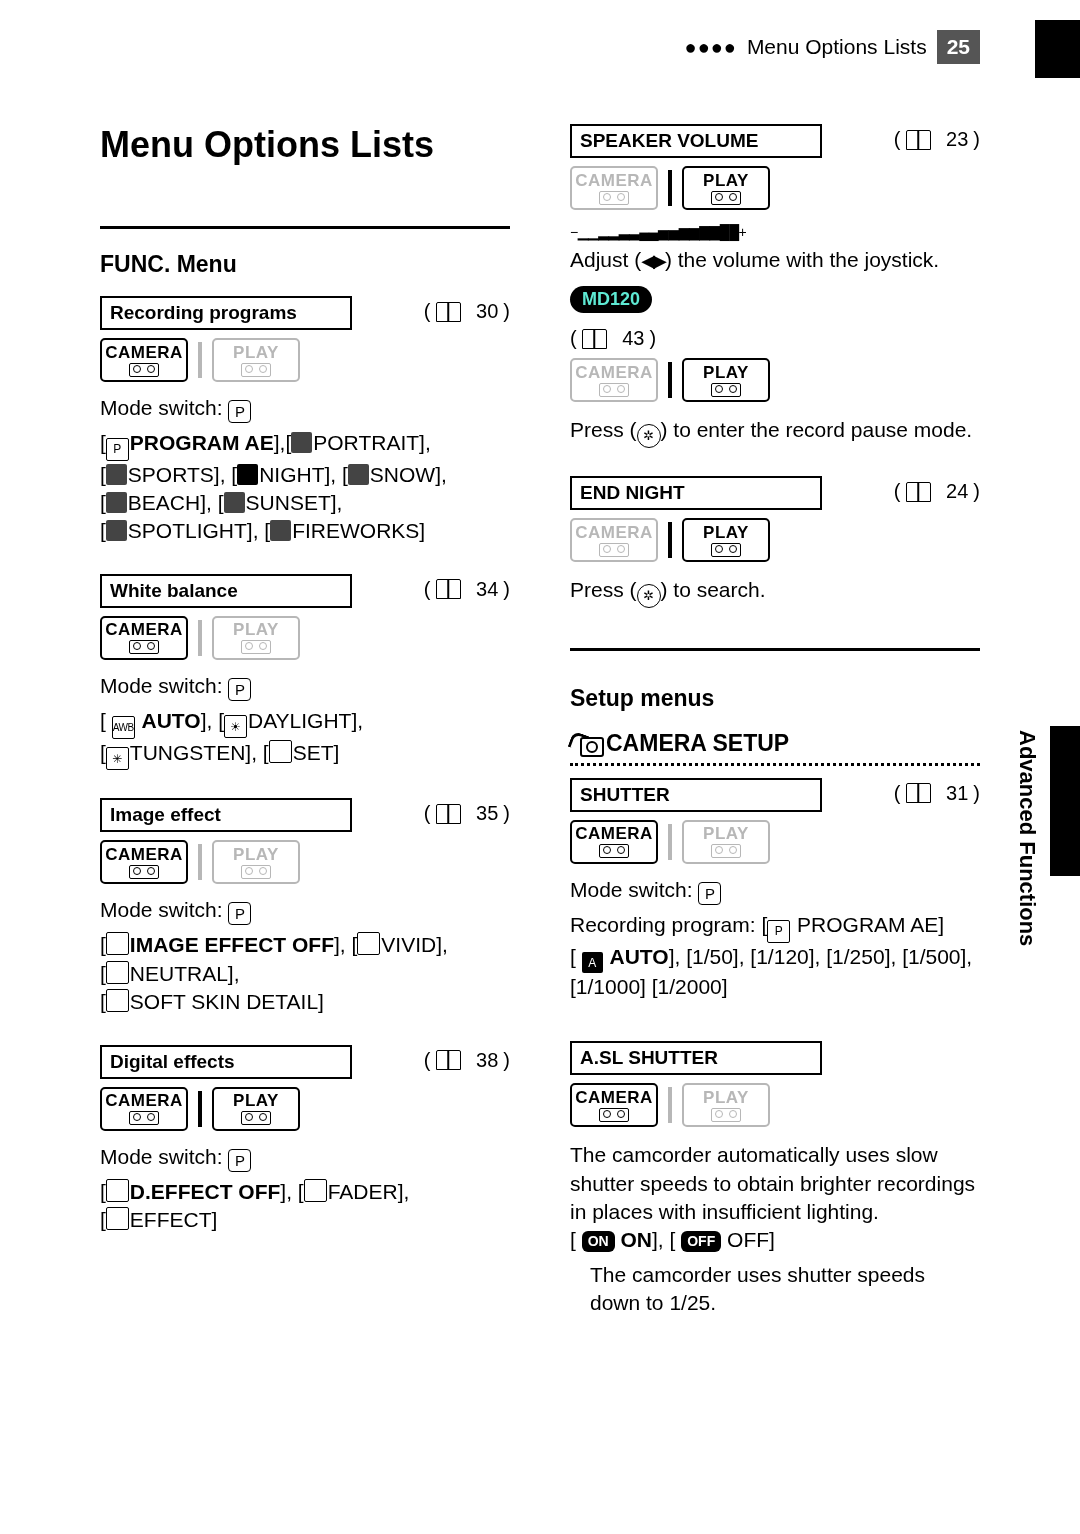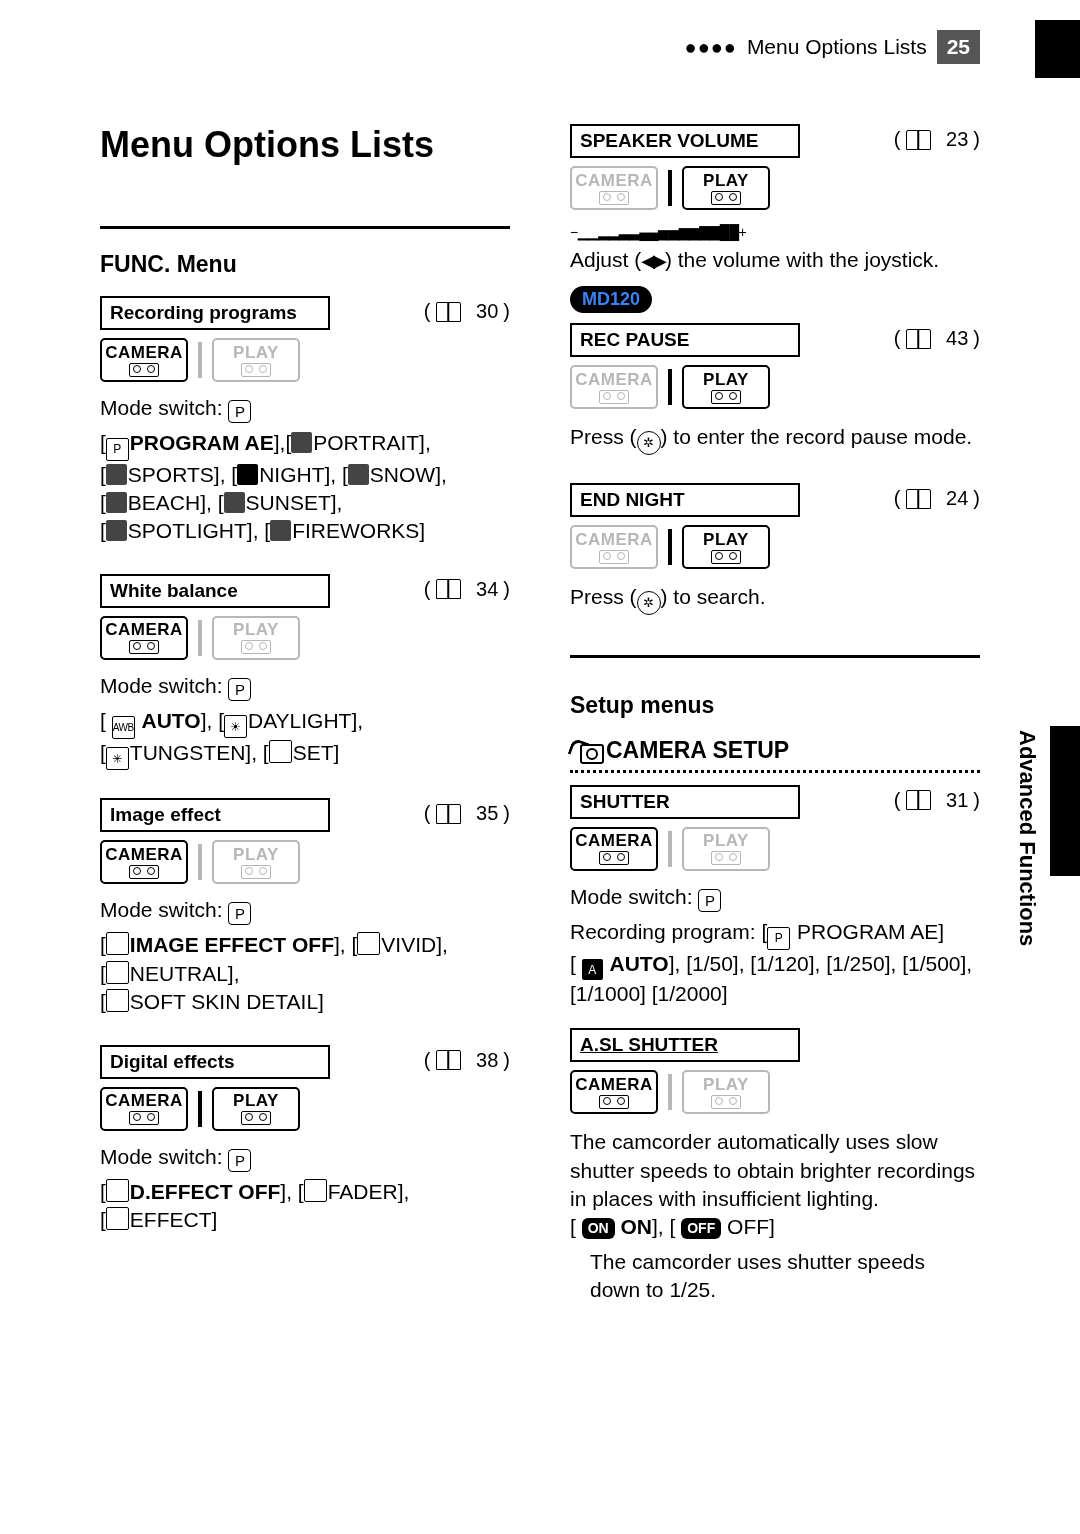"SPEAKER VOLUME" .item-label-box { width: 230px -> 252px }
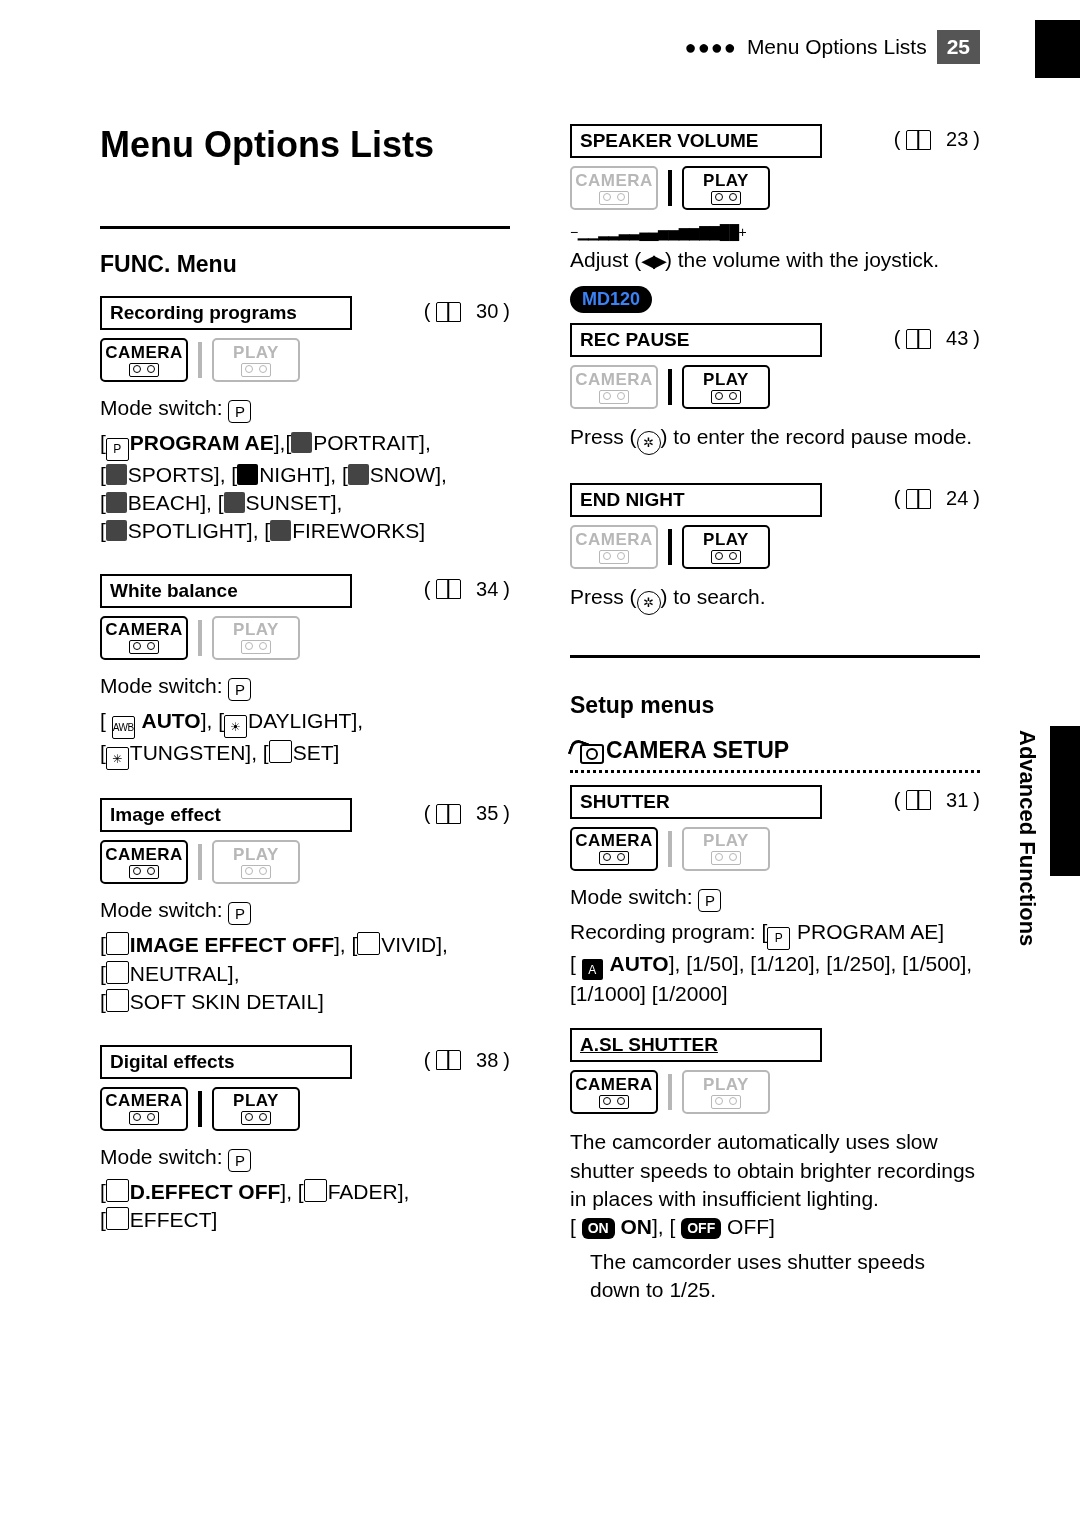"MD120" .badge { color: #3b82f6 -> #5eead4 }
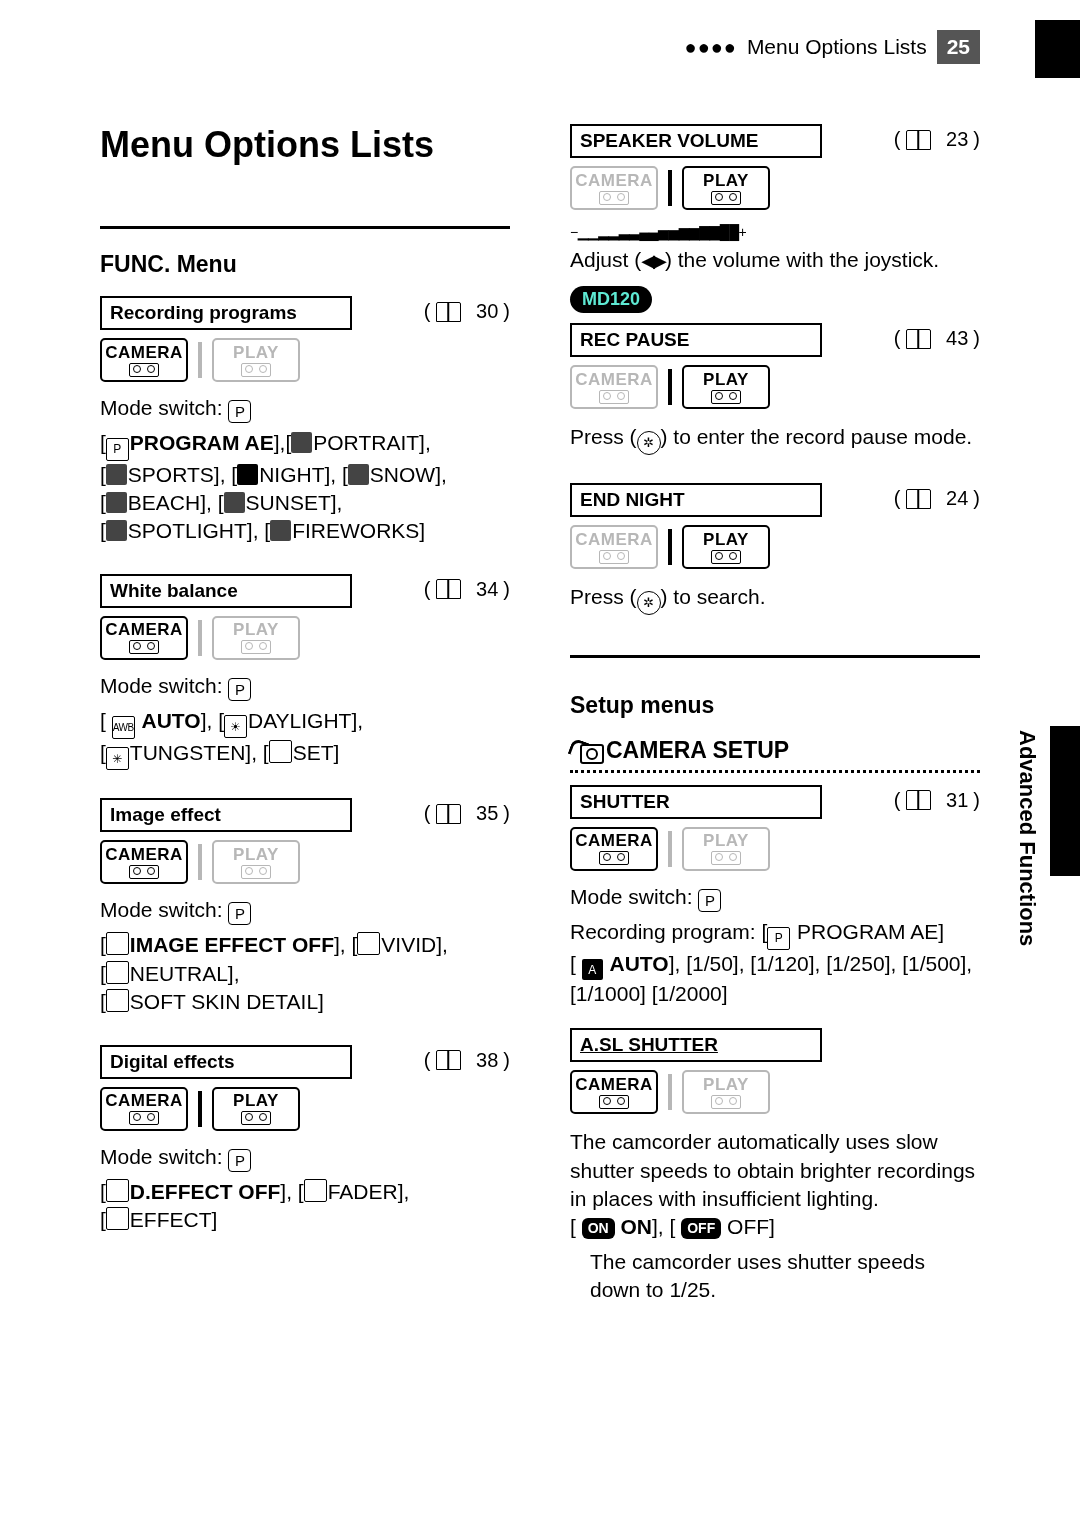"REC PAUSE" div.item-label-box { html: <div>REC PAUSE</div> -> none }
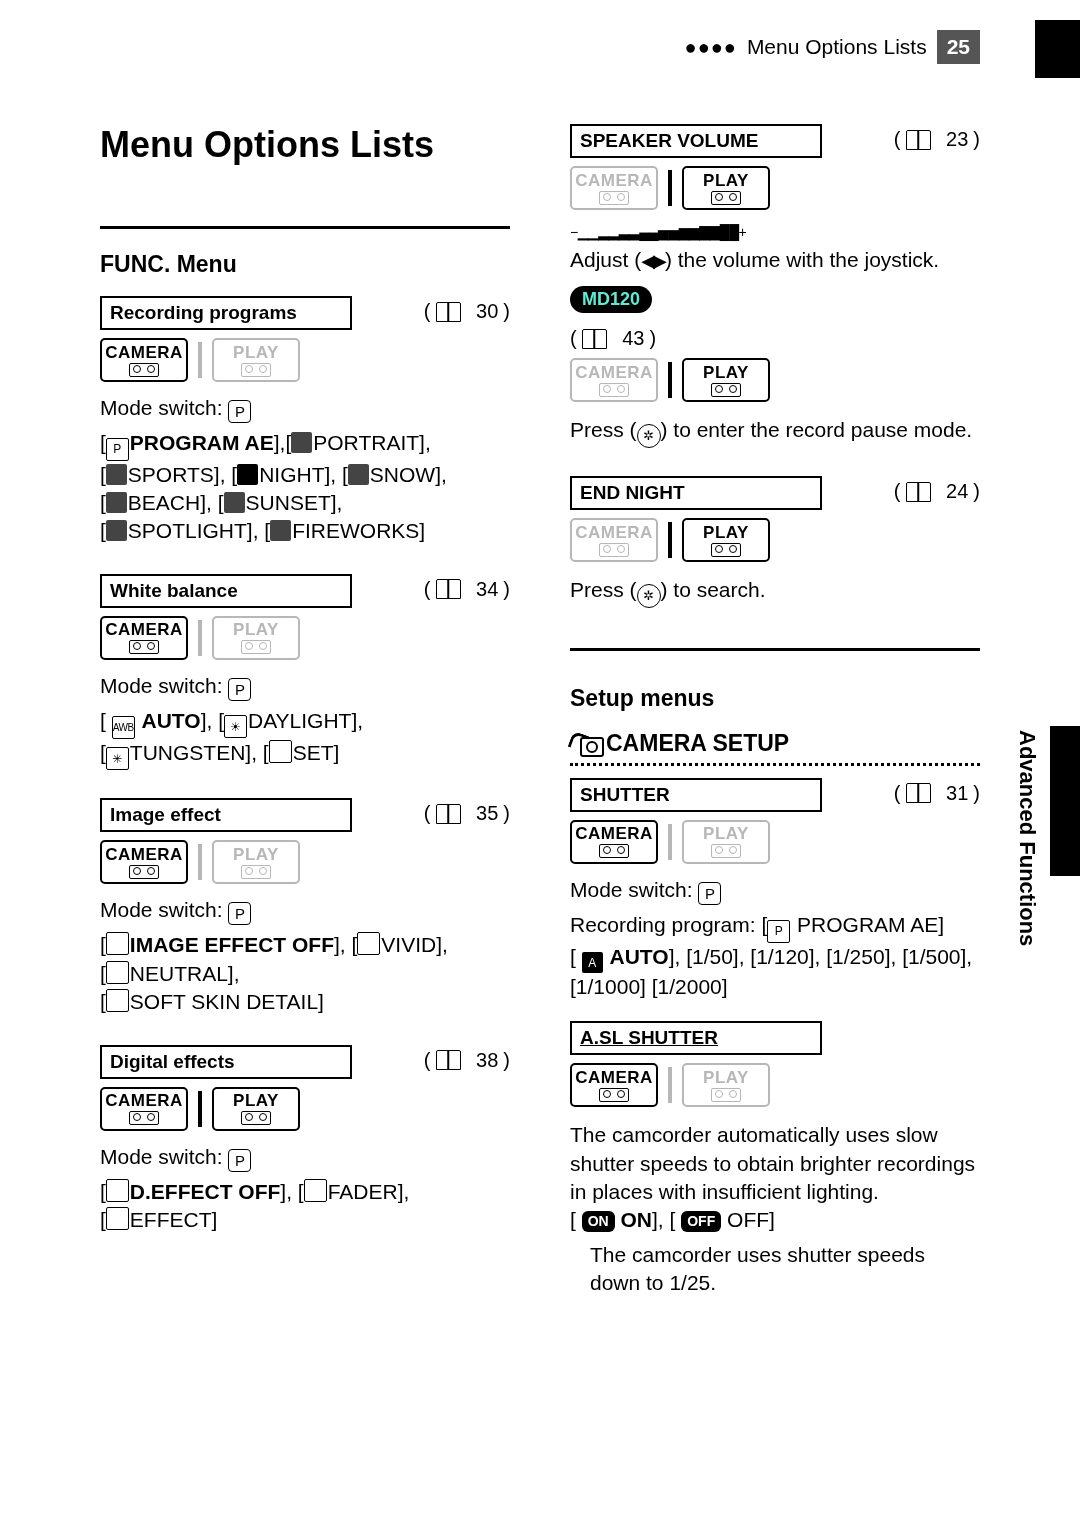"A.SL SHUTTER" div.item-row { margin-top: 20px -> 40px; text-decoration: underline -> none }
